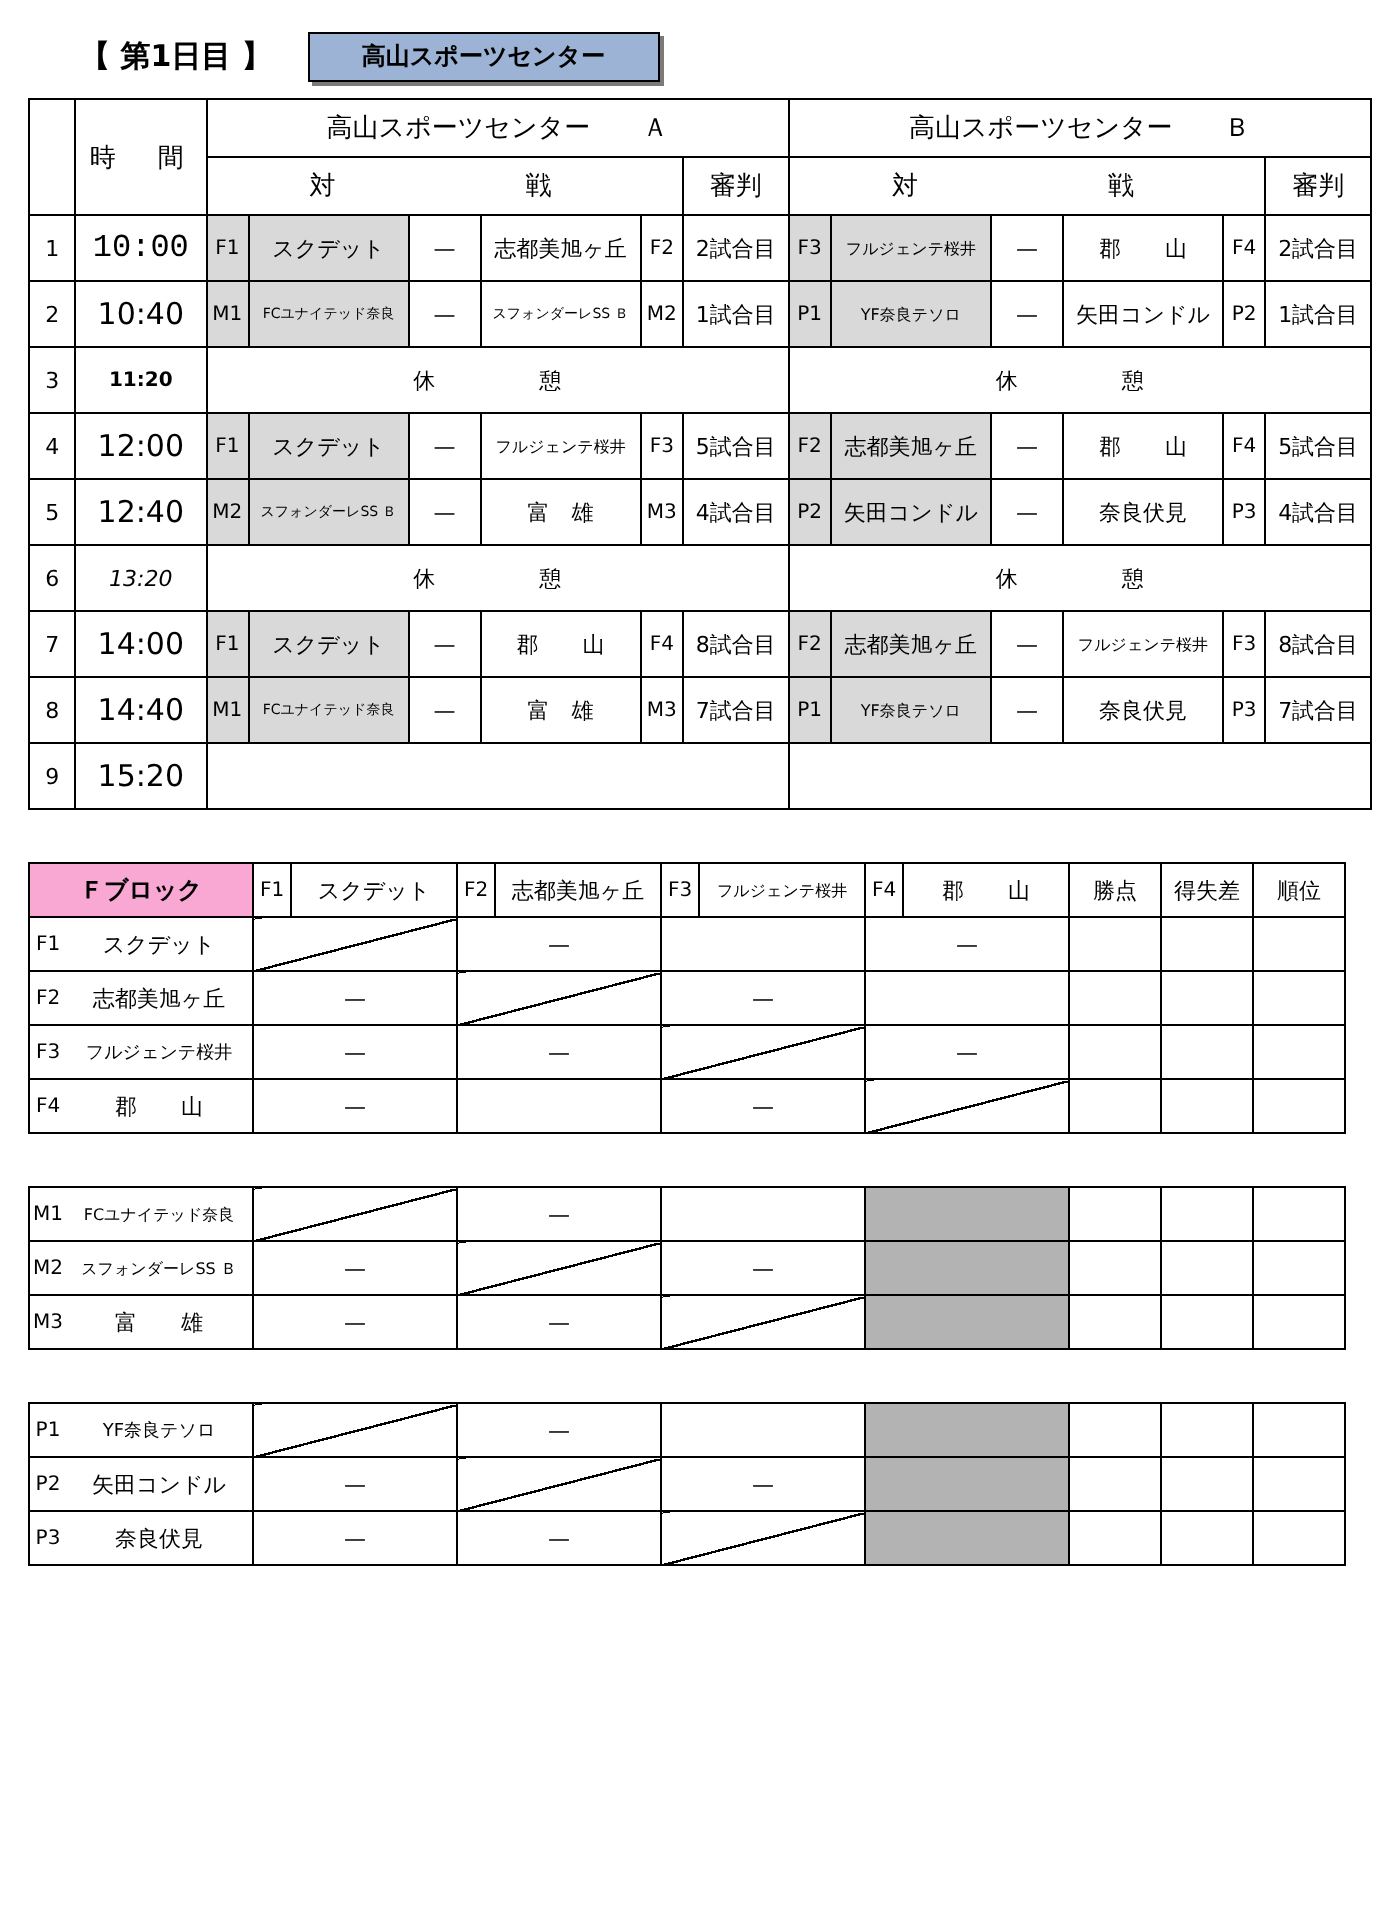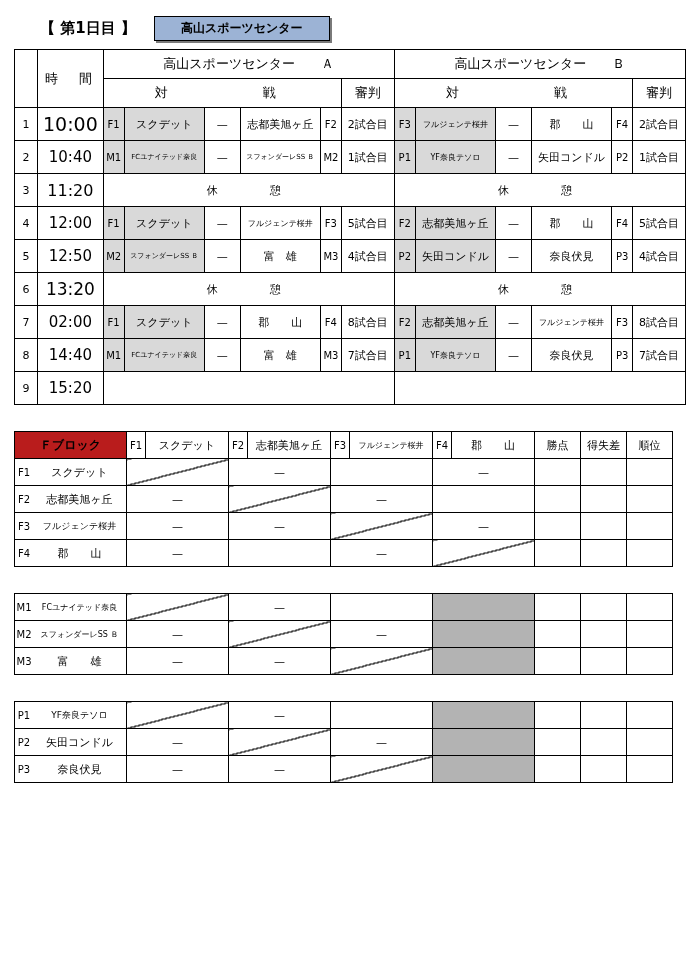"10:00" td.time-col { font-family: none -> Liberation Mono, monospace; font-size: 19px -> 16px }
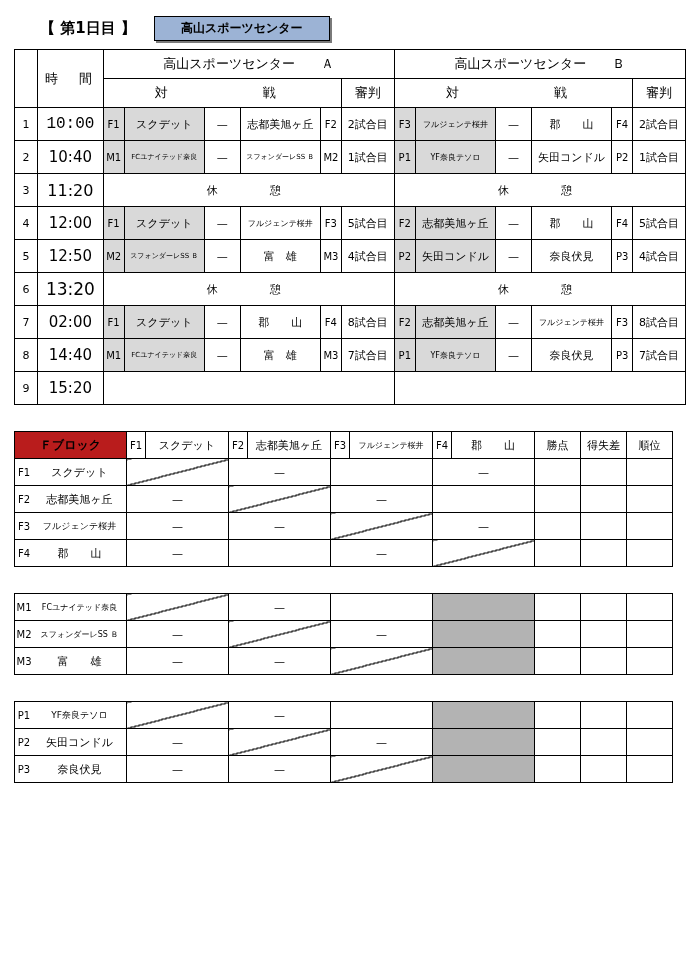"11:20" td.time-col { font-size: 16px -> 10px; font-weight: none -> bold }
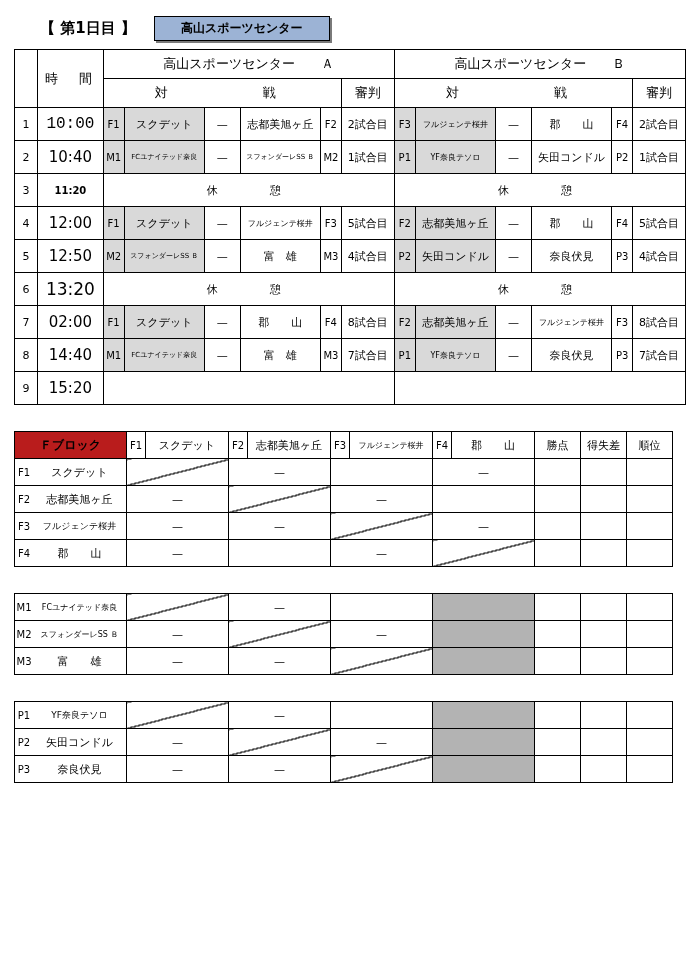"12:50" td.time-col { text: 12:50 -> 12:40 }
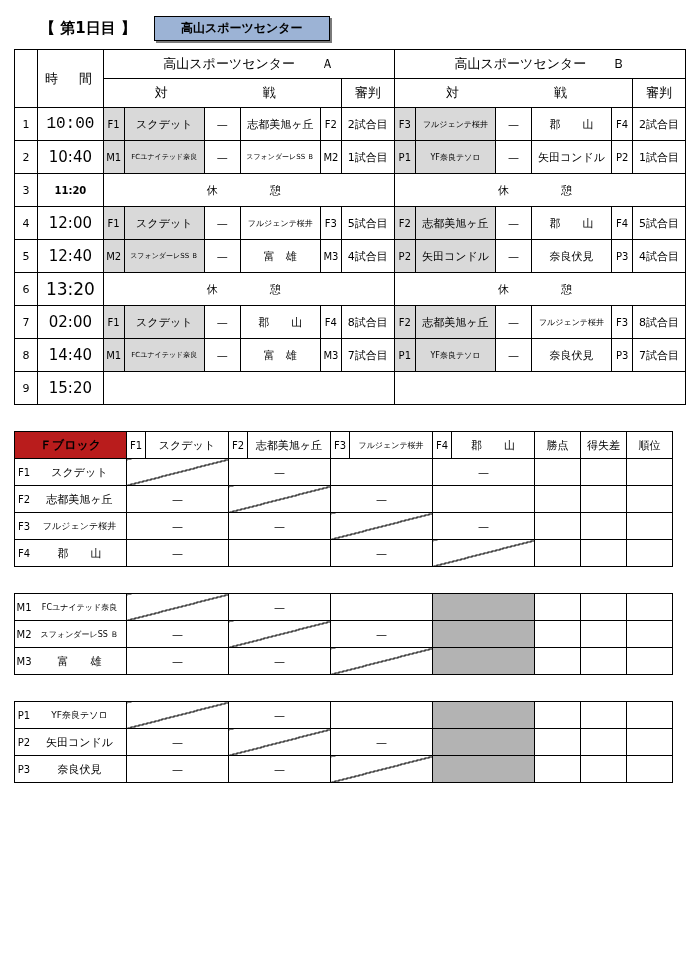"13:20" td.time-col { font-size: 17px -> 11px; font-style: none -> italic }
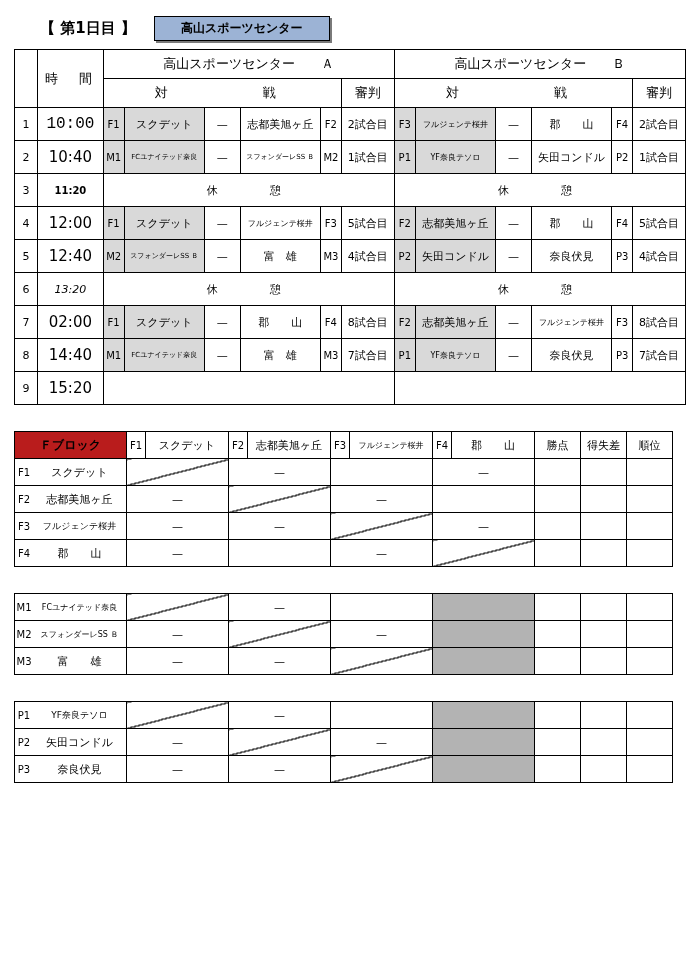"02:00" td.time-col { text: 02:00 -> 14:00 }
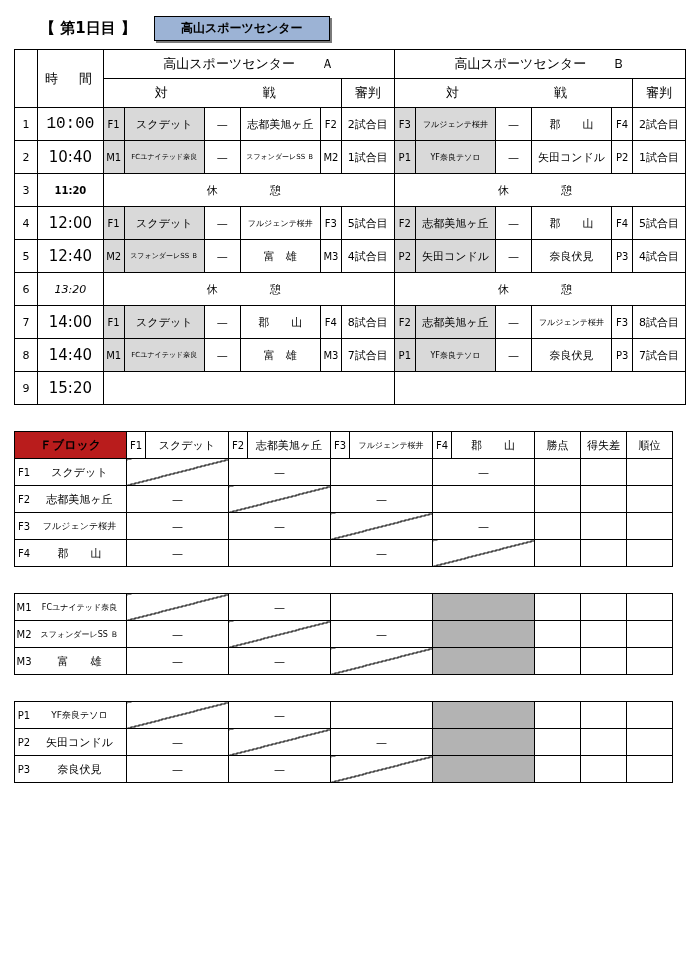"Ｆブロック" .block .bhdr { background: #b91c1c -> #f9a8d4 }
